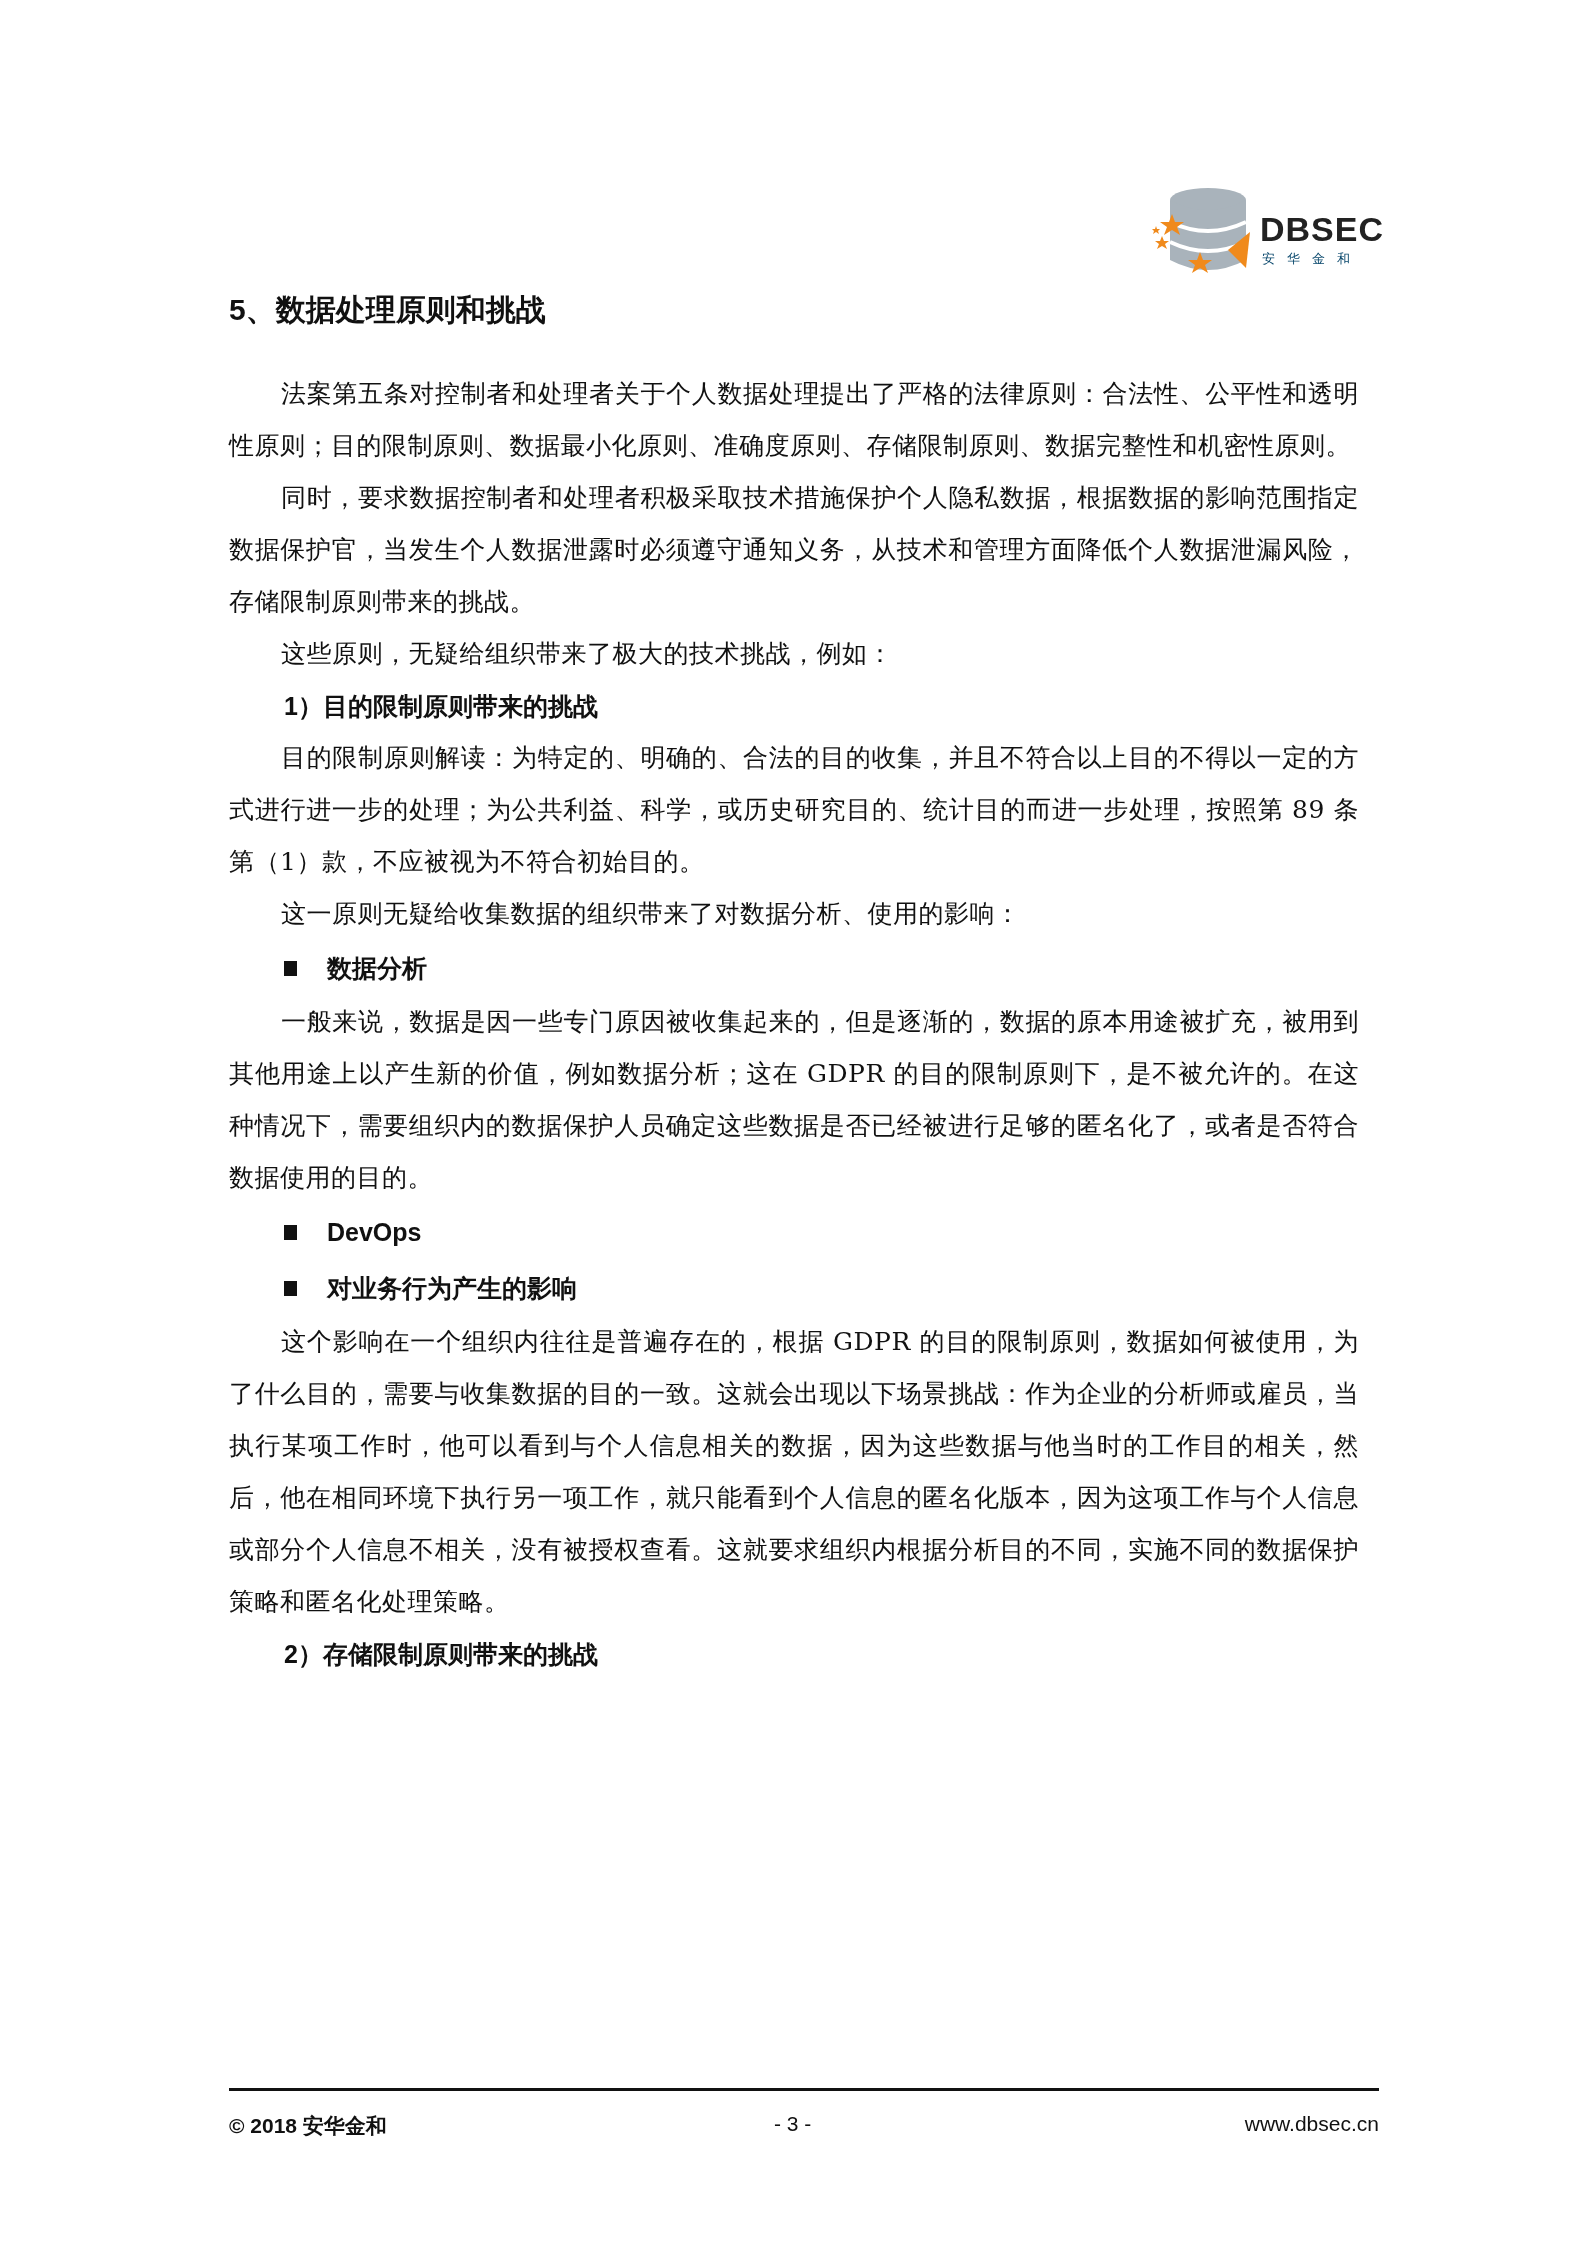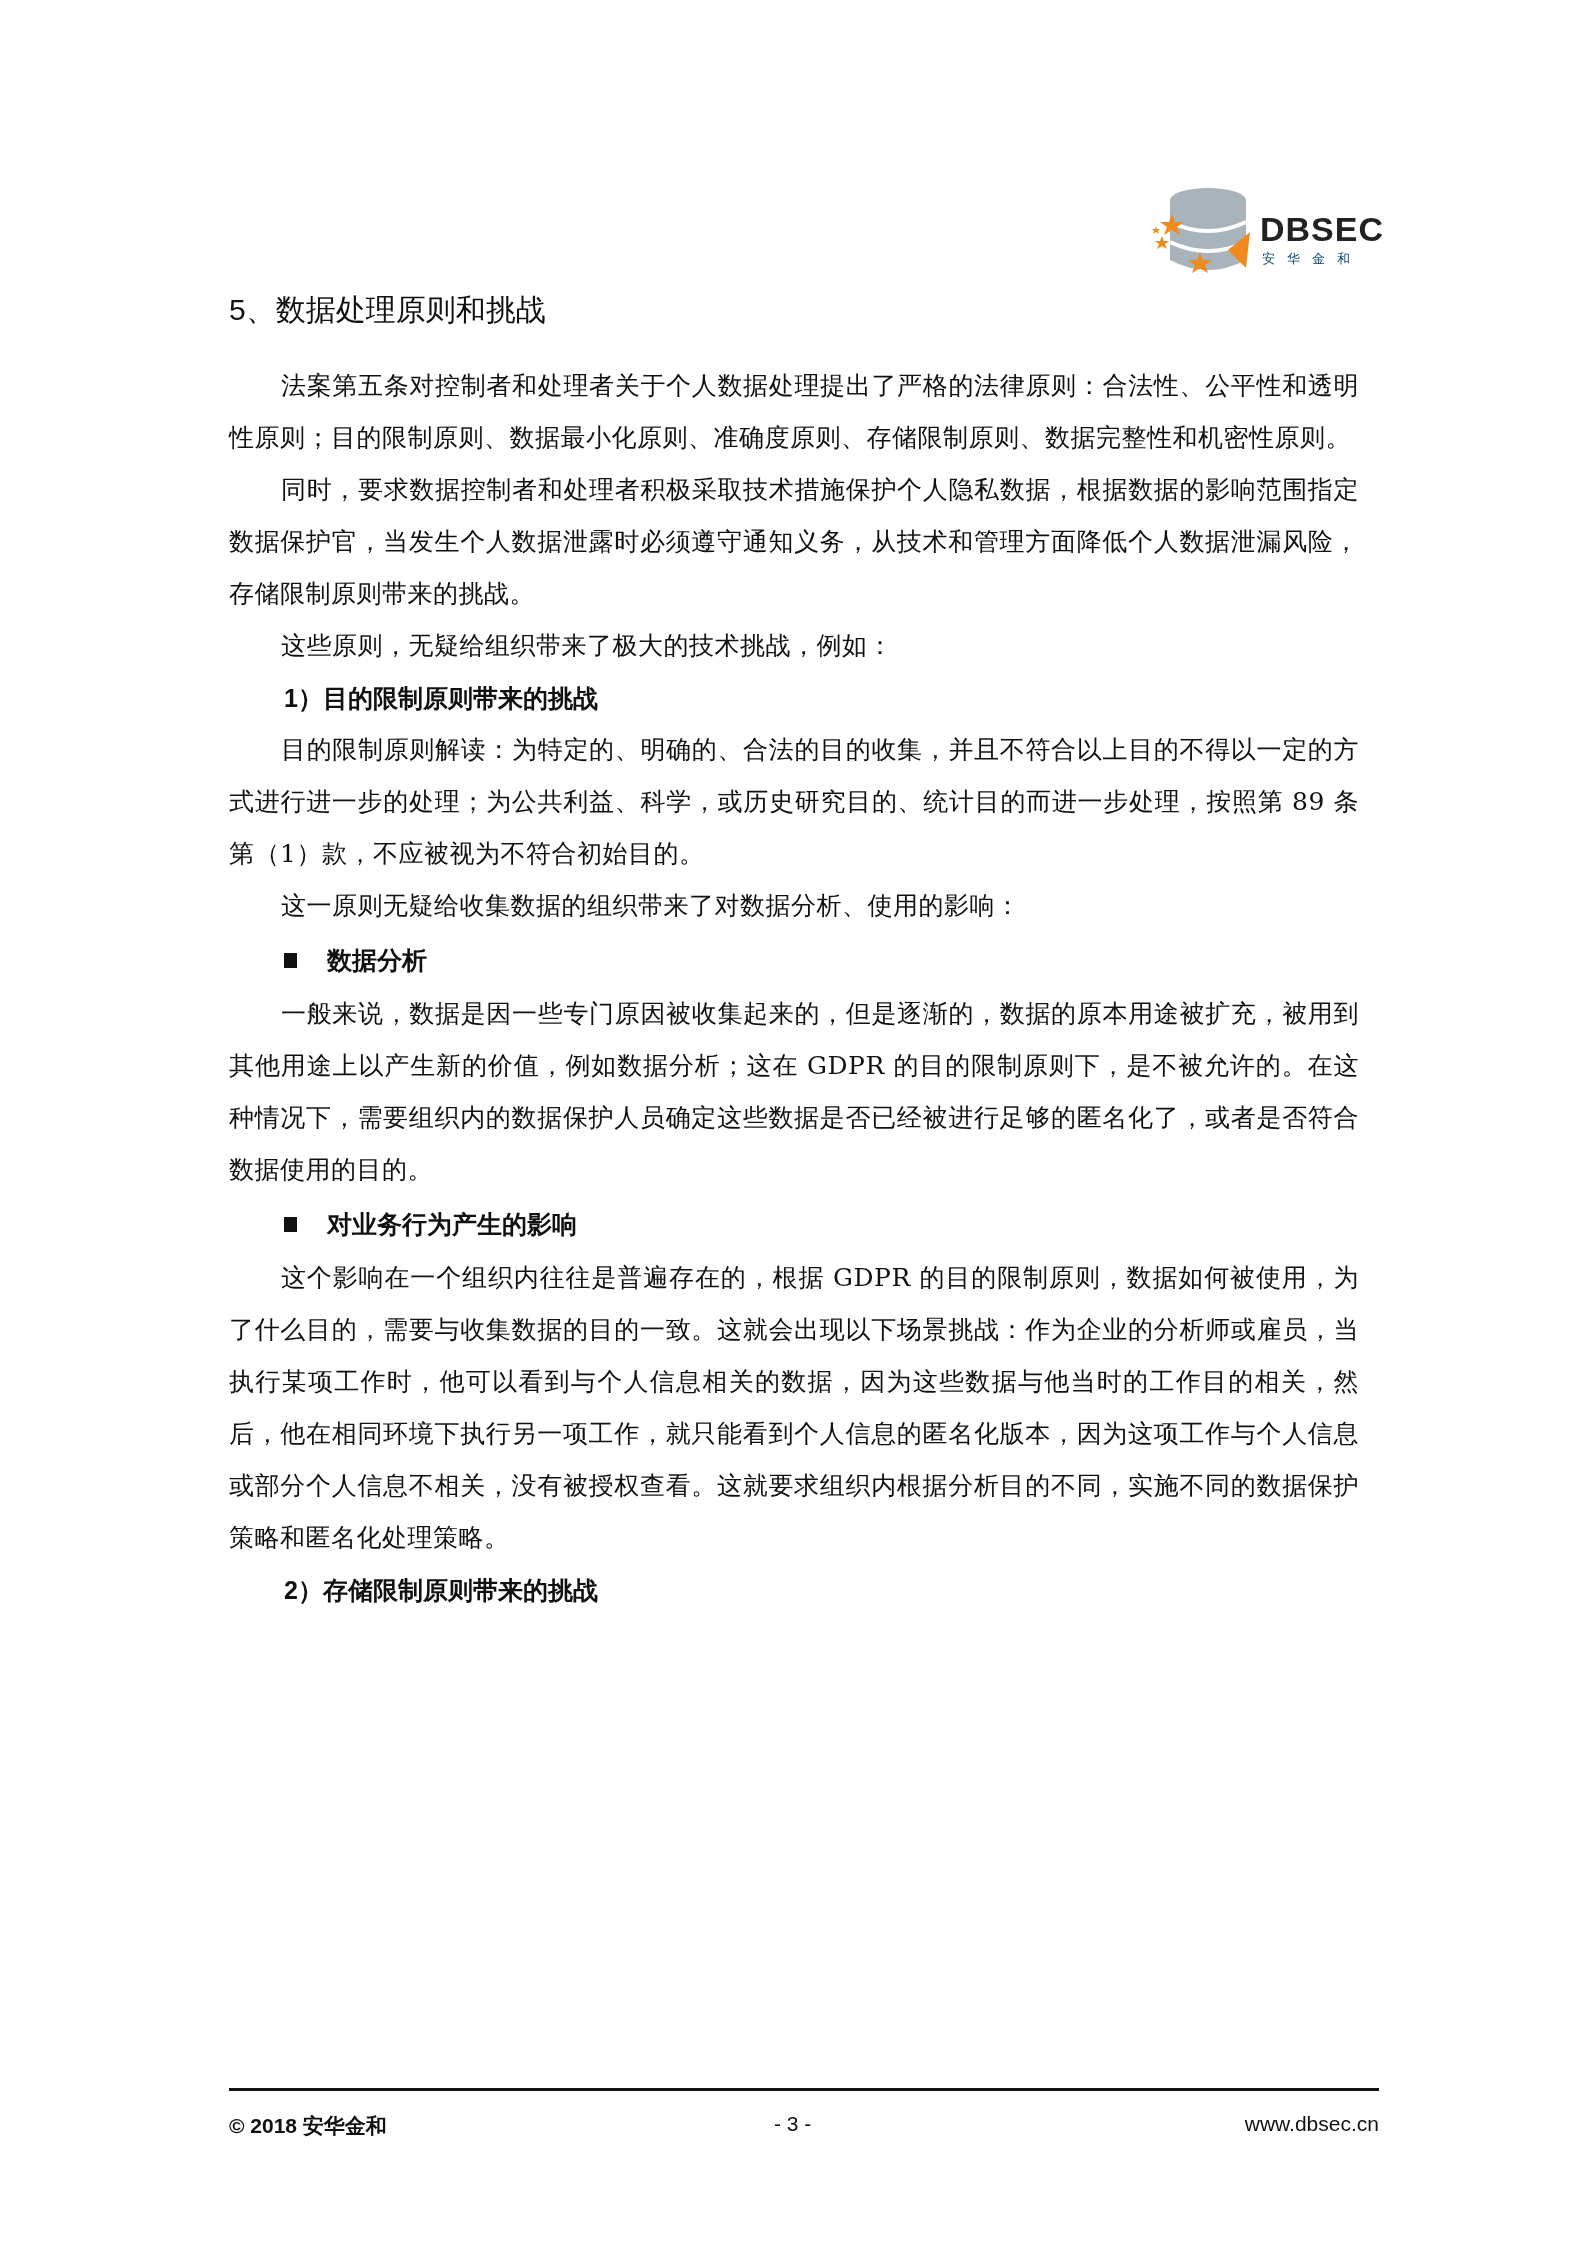"5、数据处理原则和挑战" h1 { font-weight: normal -> bold; margin: 0 0 30px 0 -> 0 0 38px 0 }
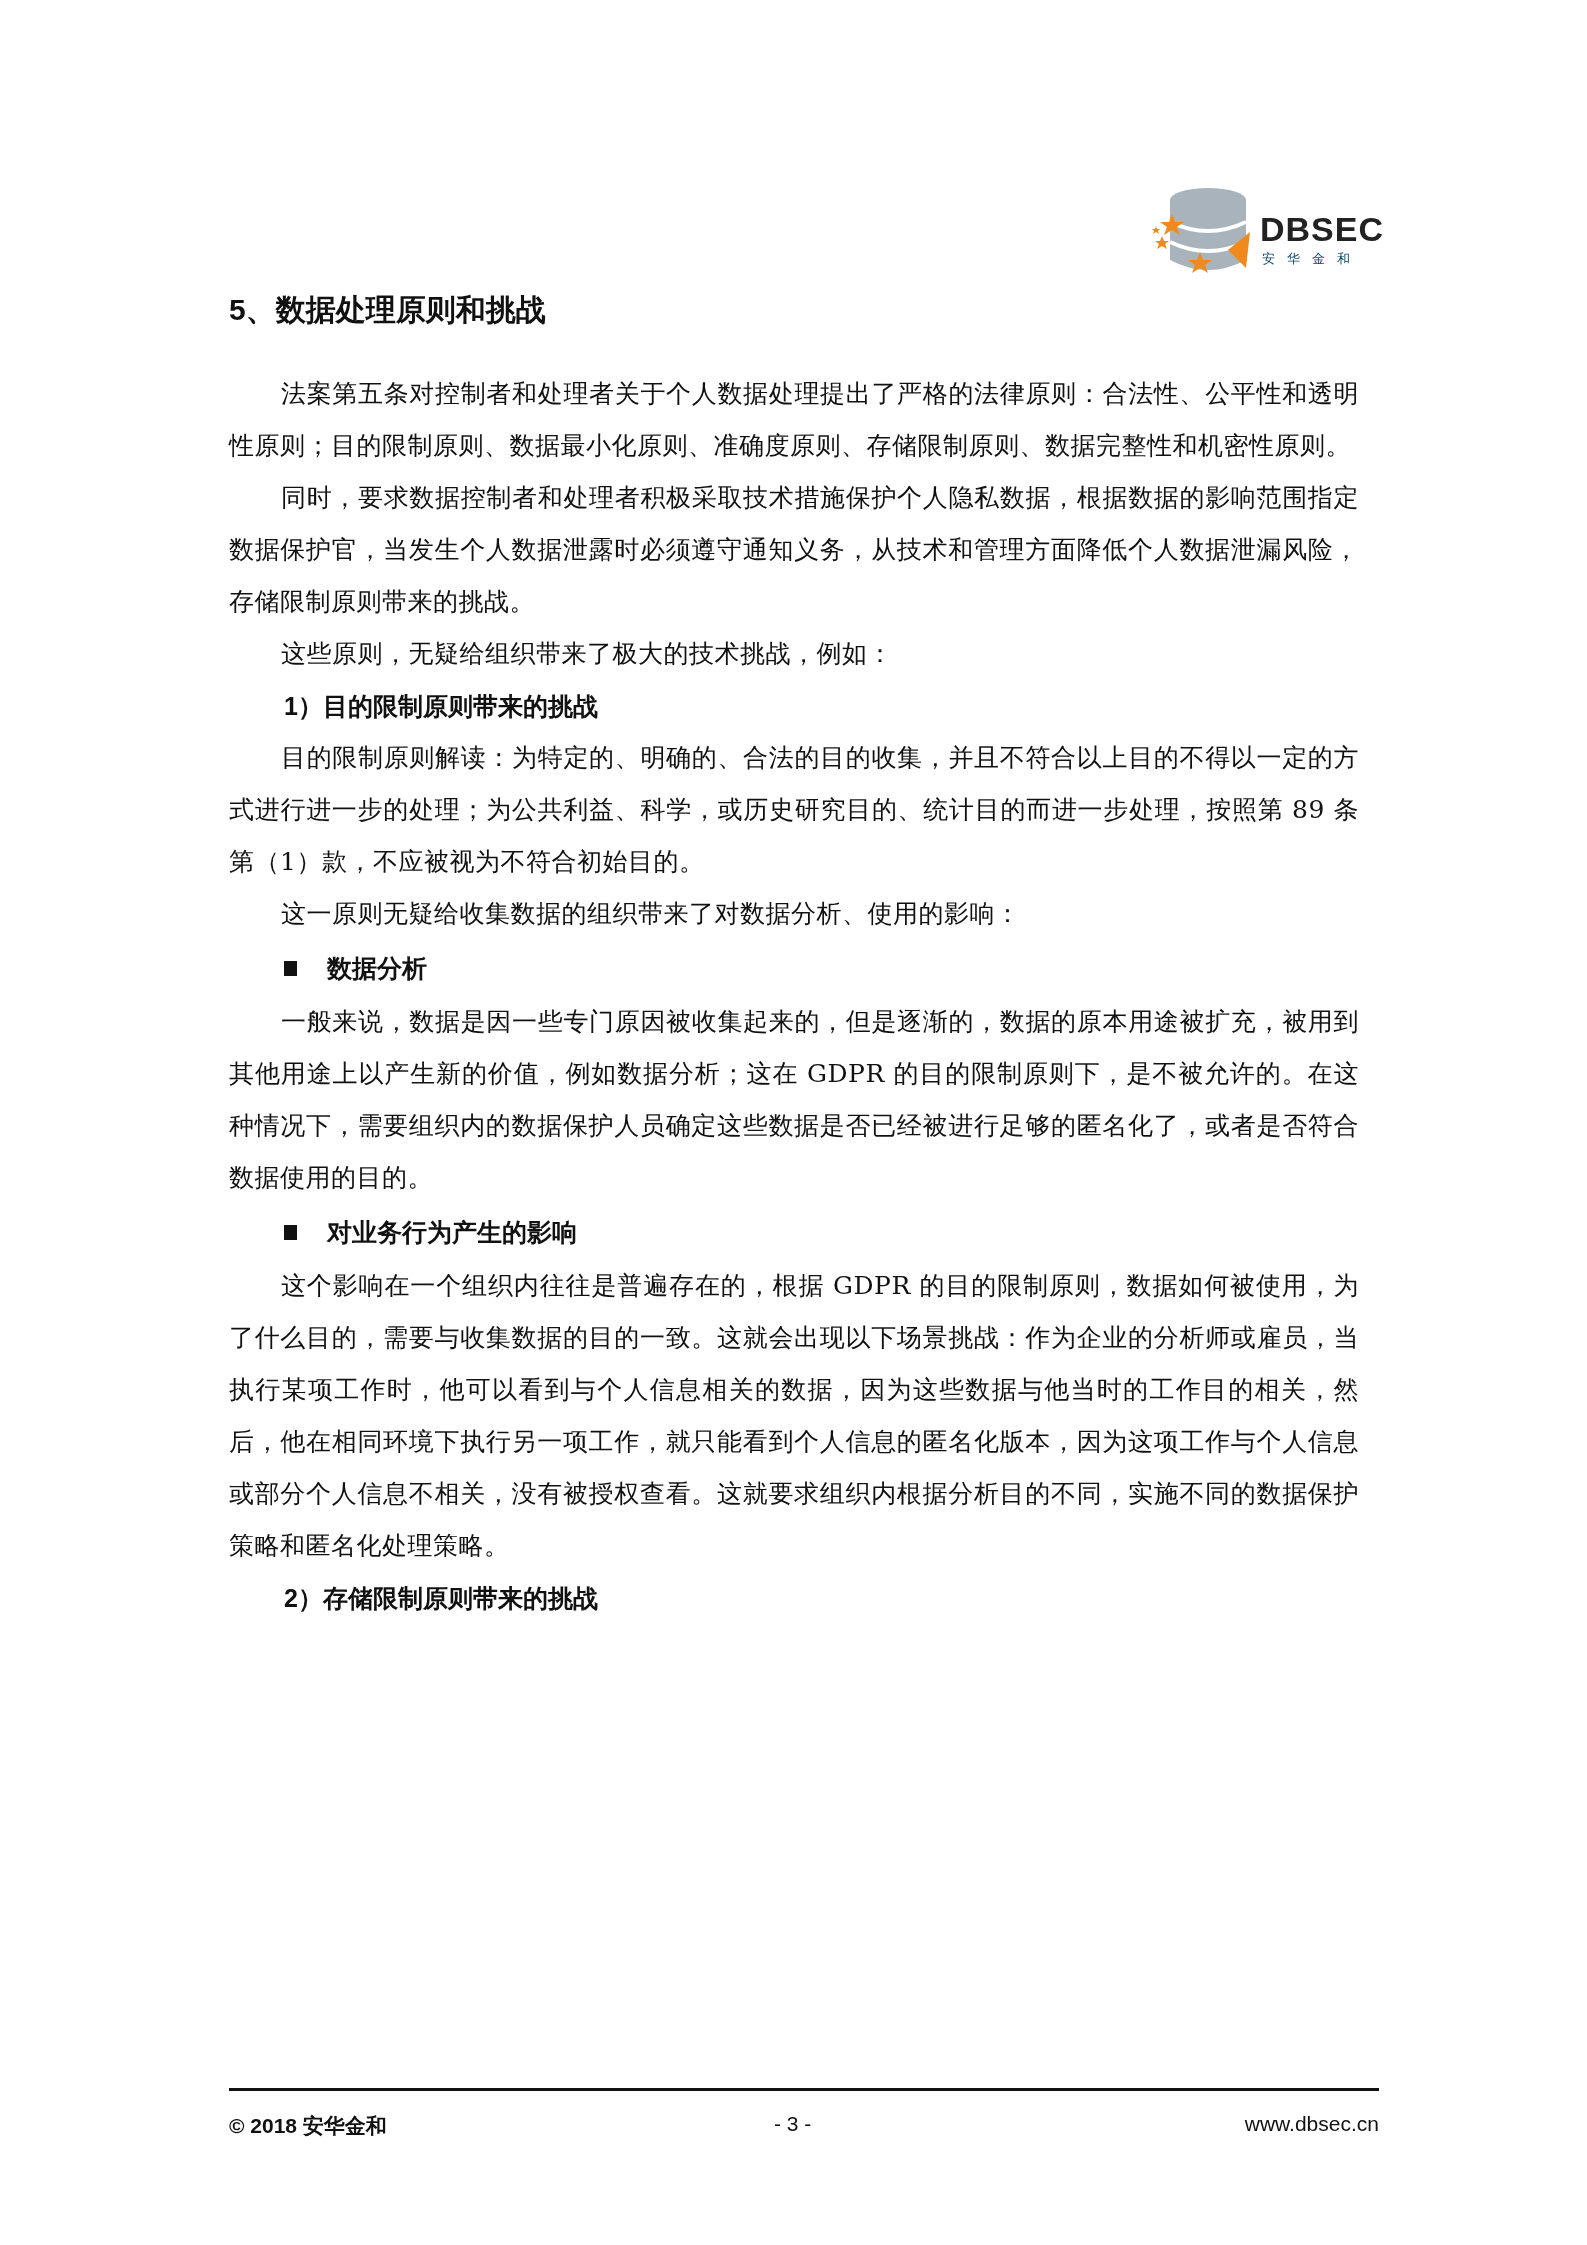"DevOps" div.bullet { html: none -> <div> <span></span> <span>DevOps</span> </div> }
